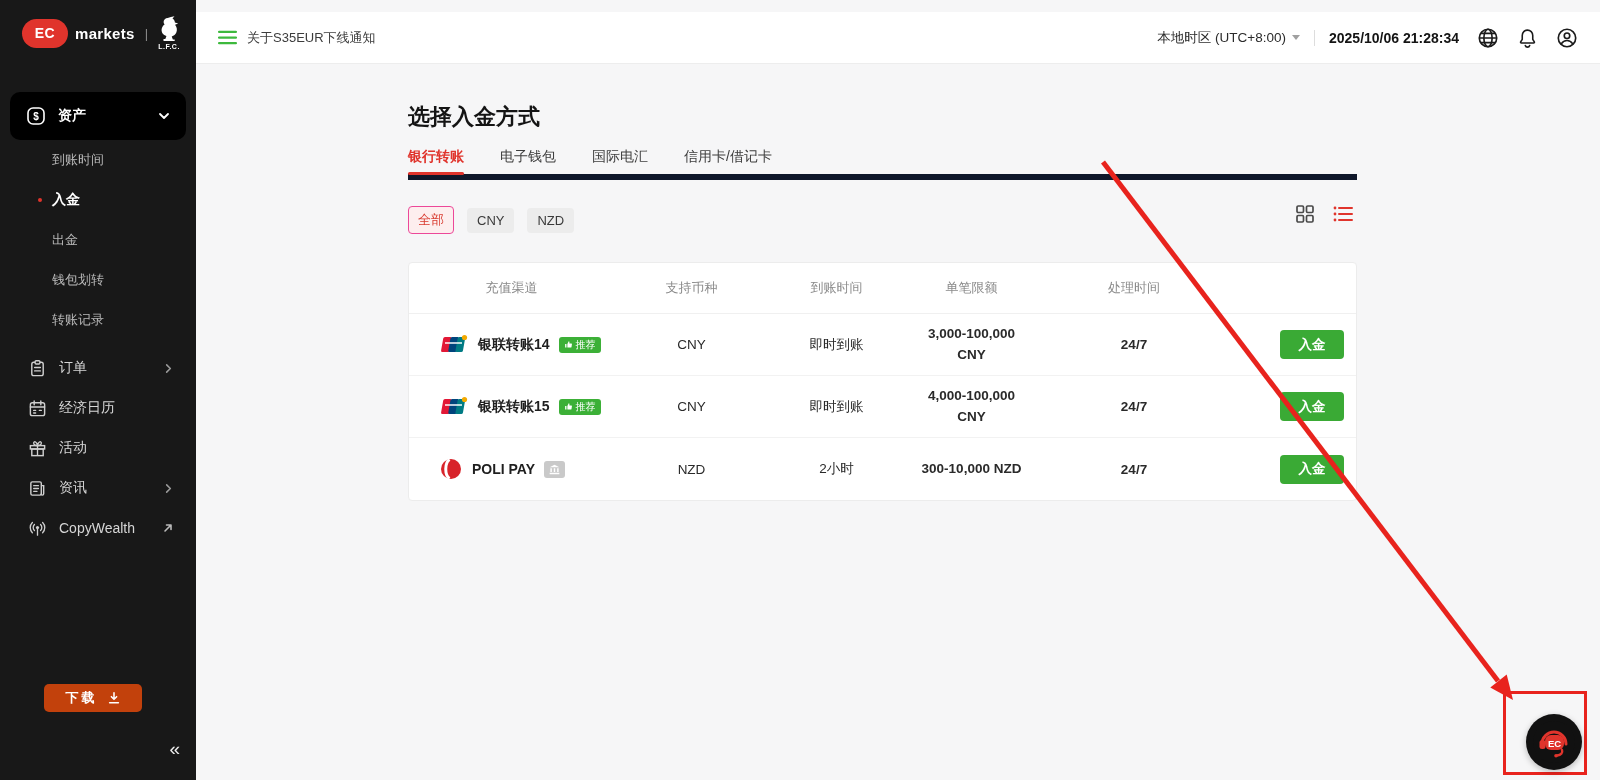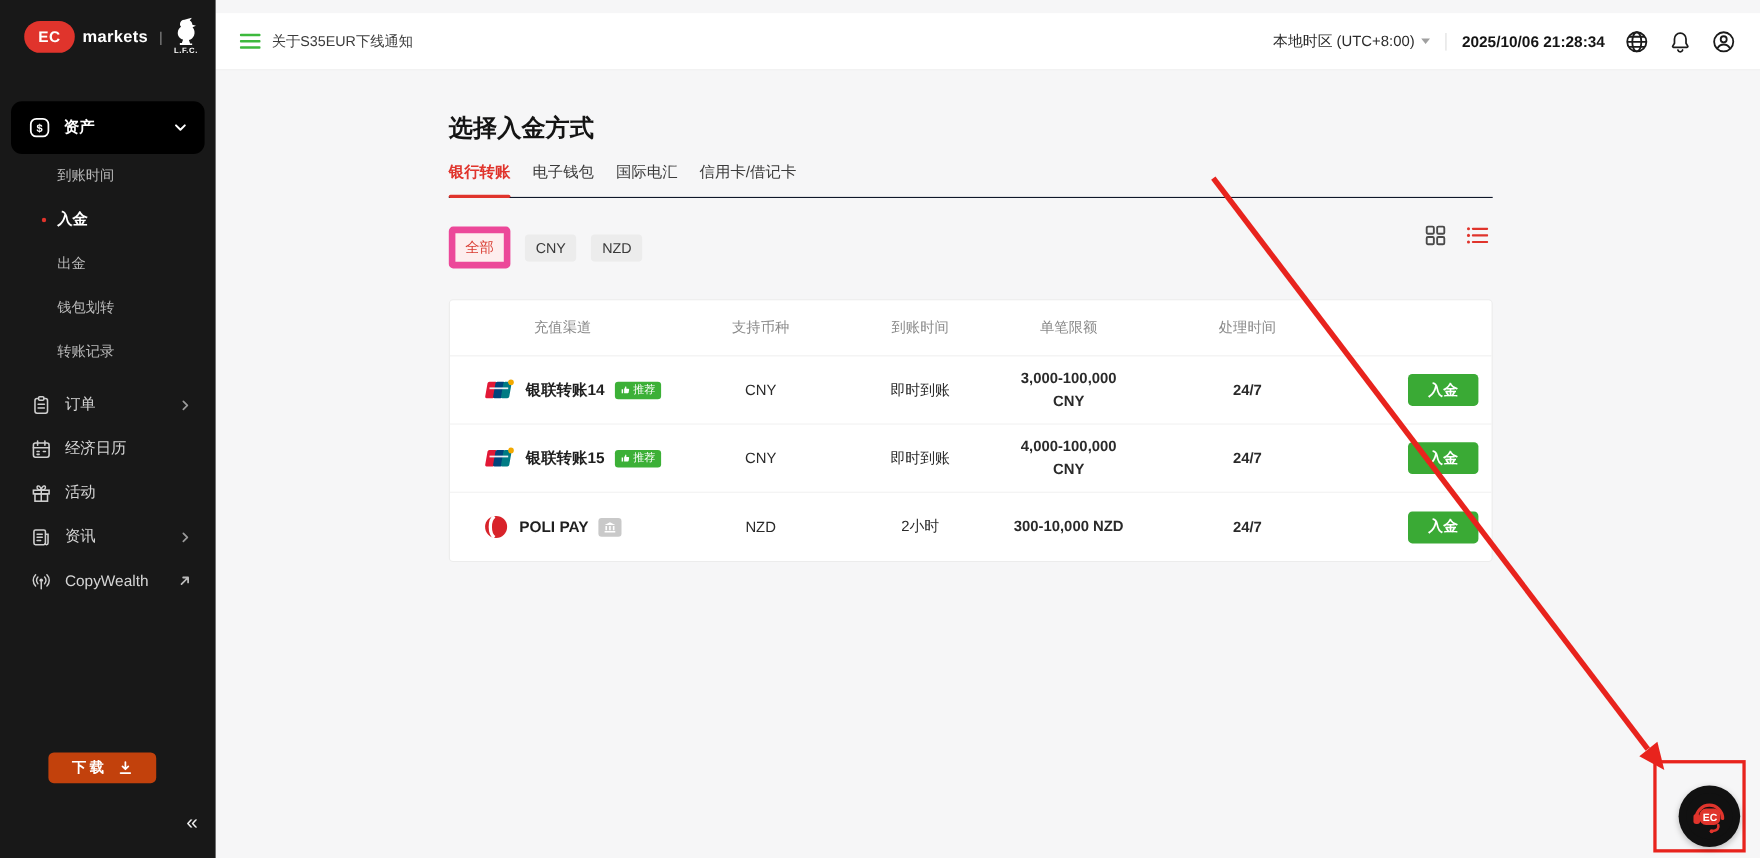"银行转账" .tabs { border-bottom: 1px solid #0f172a -> 6px solid #0f172a; gap: 20px -> 36px }
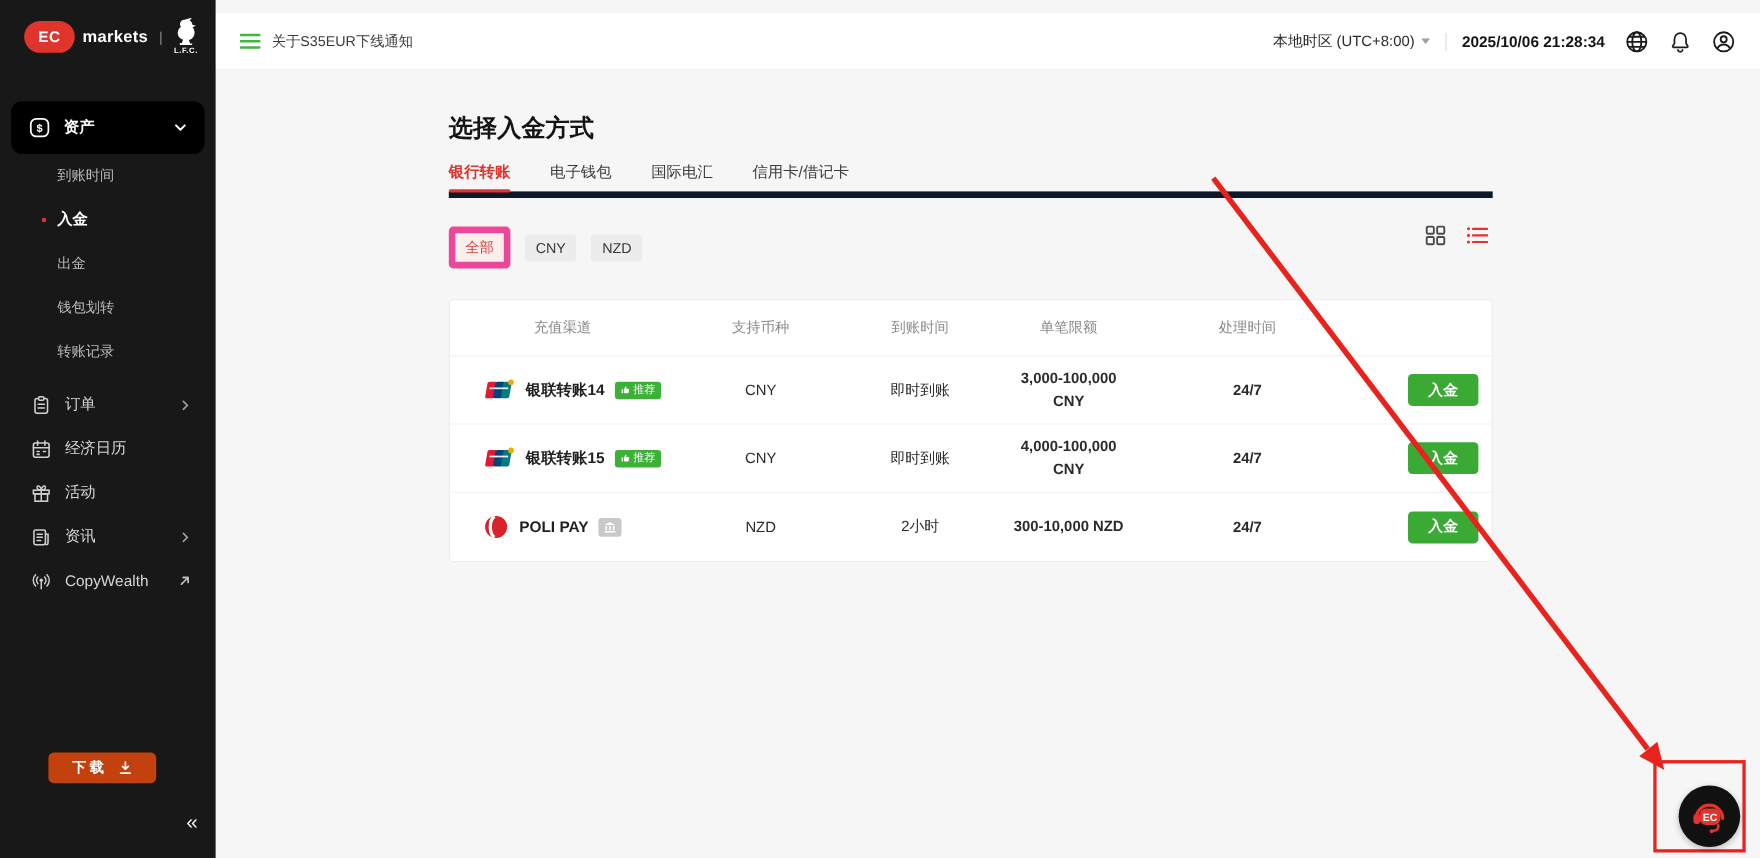"全部" .chip.active { border: 6px solid #ec4899 -> 1px solid #ec4899 }
